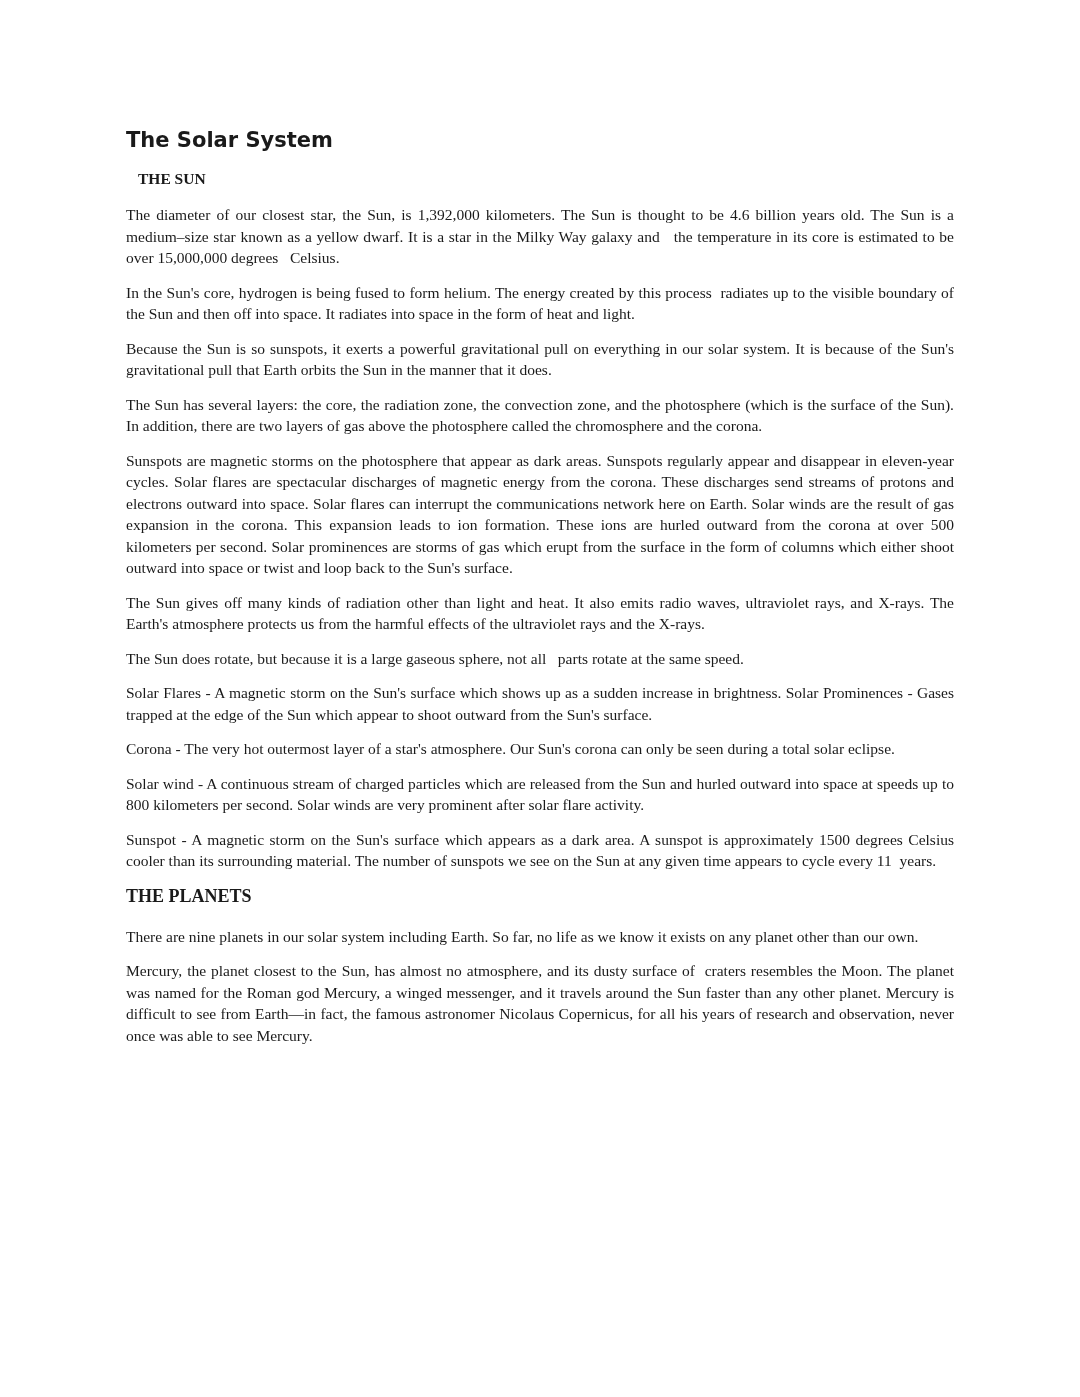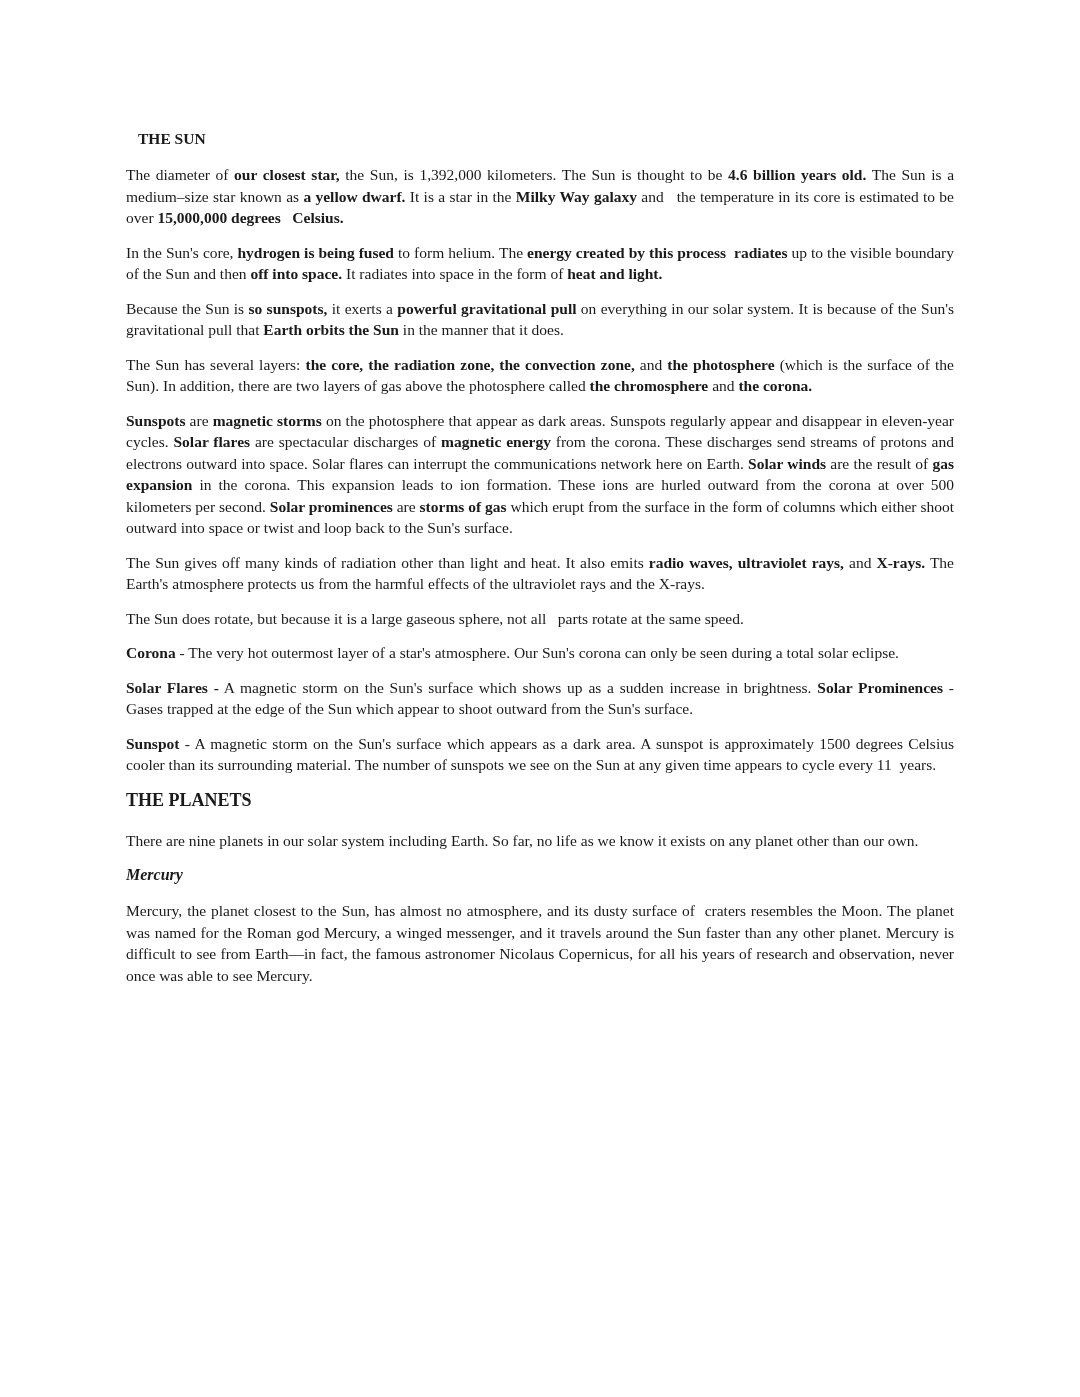"The Solar System" h1.doc-title { html: none -> <h1>The Solar System</h1> }
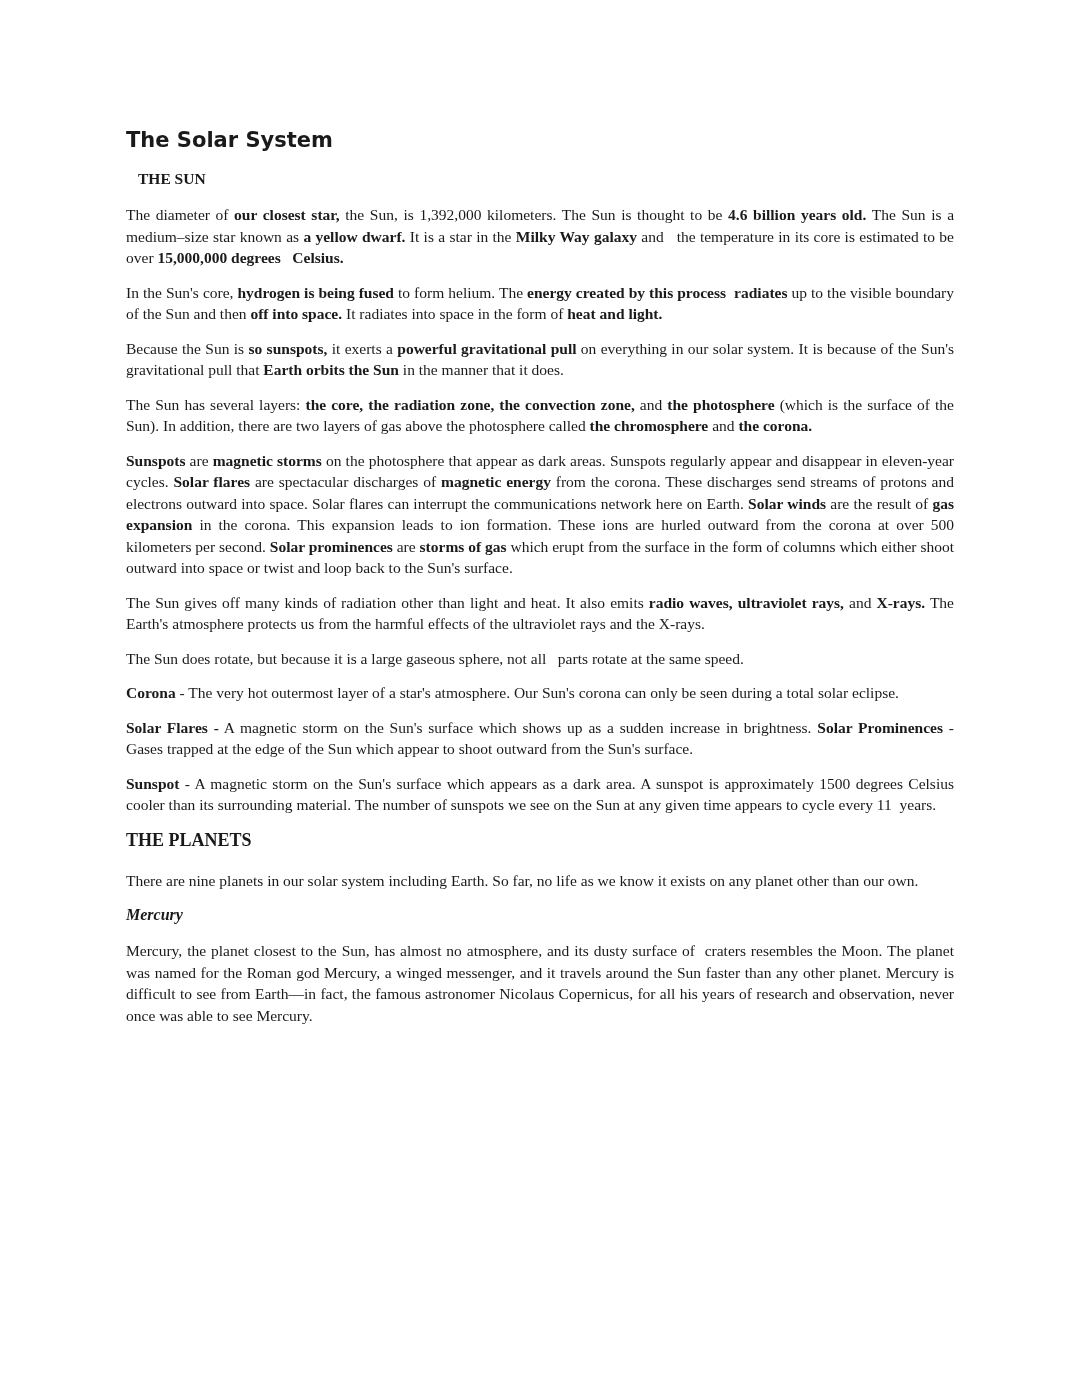"our closest star," p.para b { font-weight: bold -> normal }
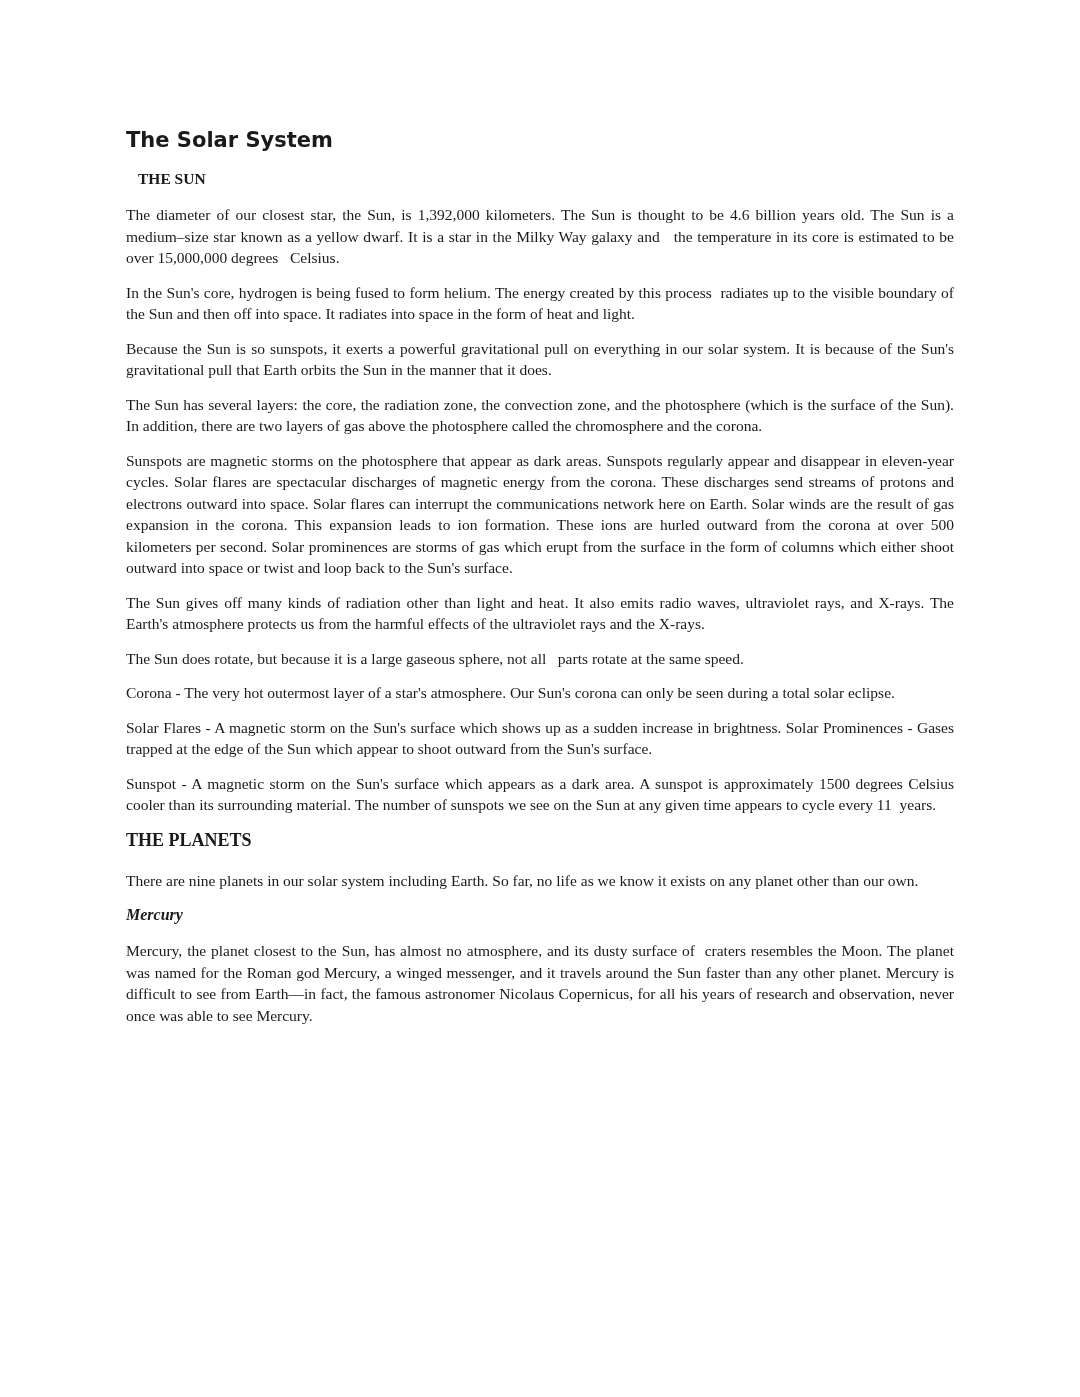"Corona - The very hot" p.para { order: before "Solar Flares - A magnetic" -> after "Solar Flares - A magnetic" }
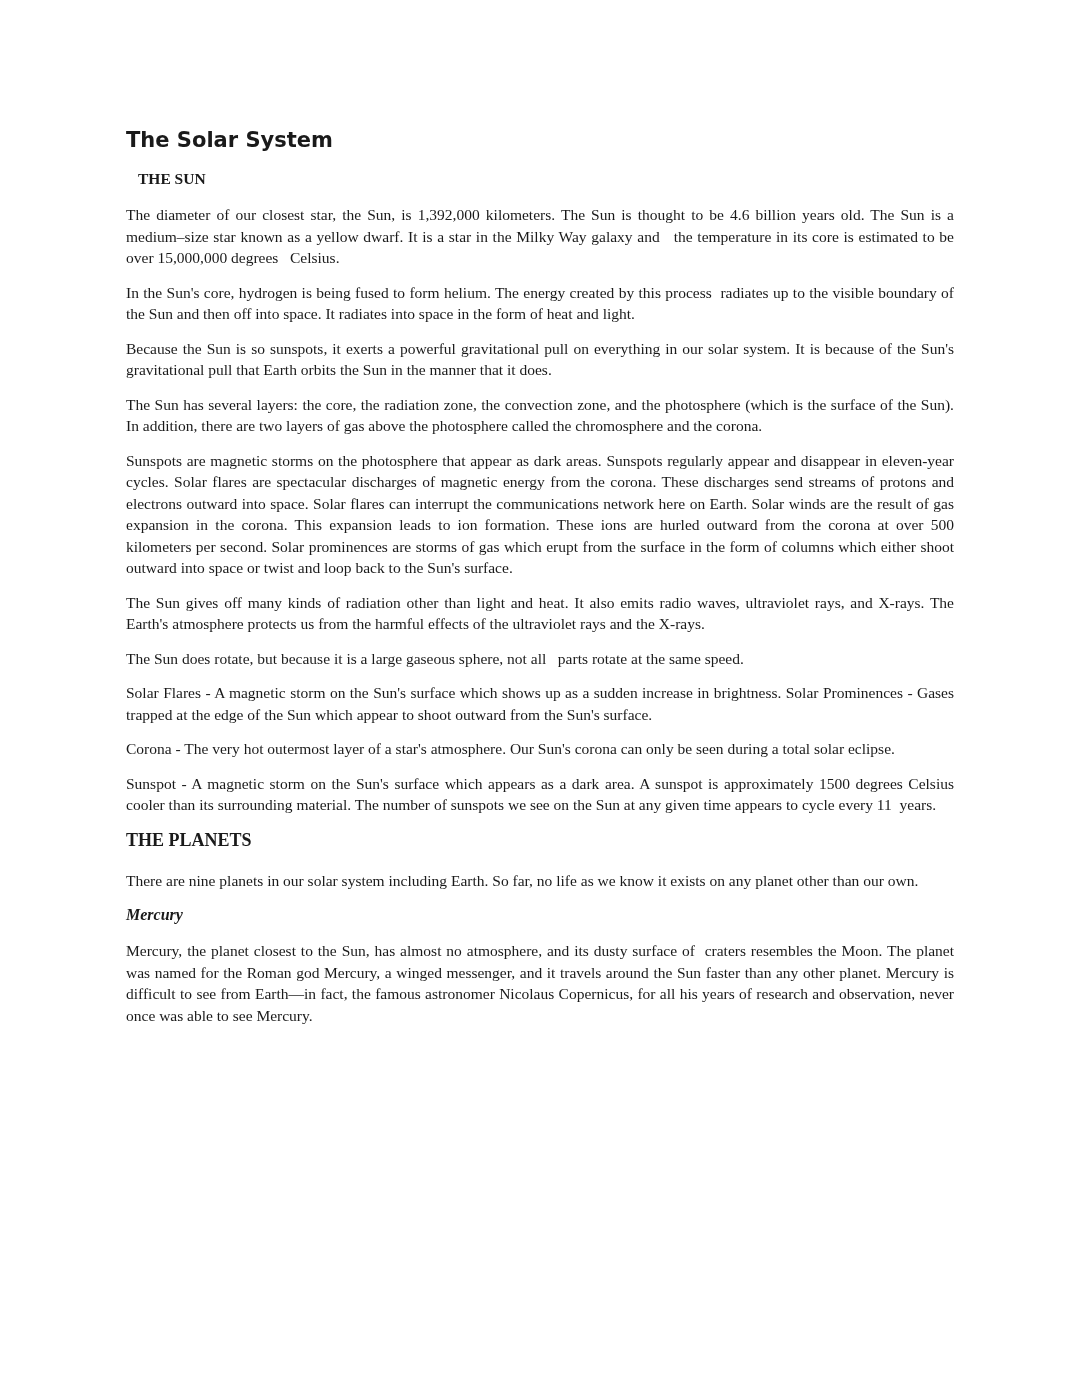"Solar wind - A continuous" p.para { html: none -> <p><b>Solar wind</b><span> - A continuous stream of charged particles which are released from the Sun and hurled outward into space at speeds up to 800 kilometers per second. Solar winds are very prominent after solar flare activity.</span></p> }
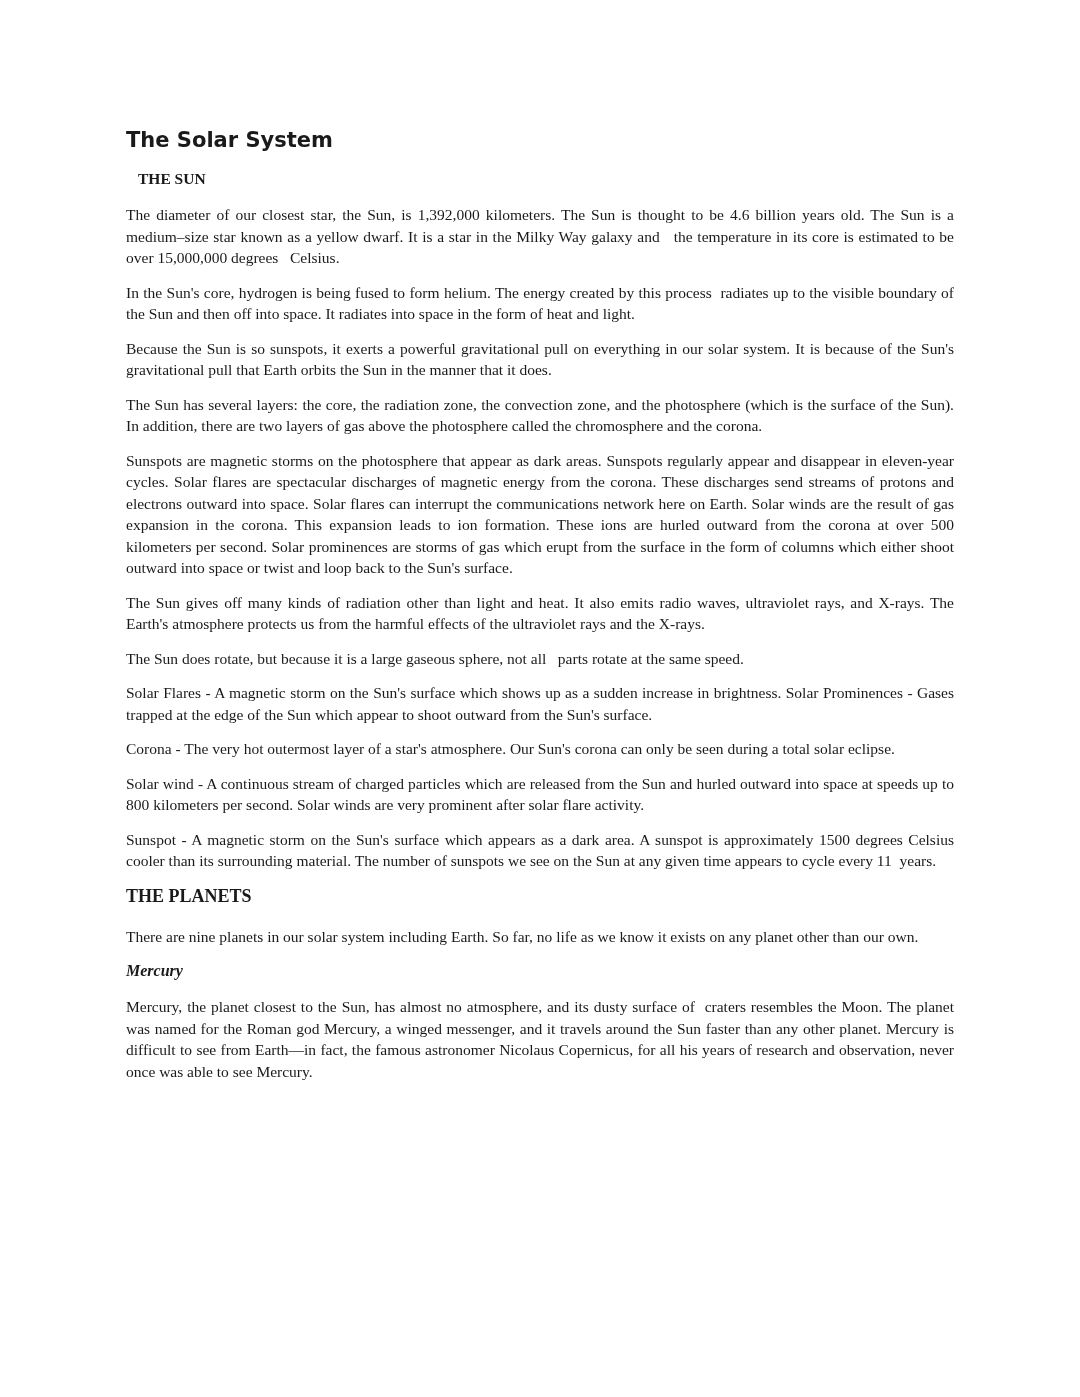"Mercury" h3.heading-3 { html: <h3>Mercury</h3> -> none }
